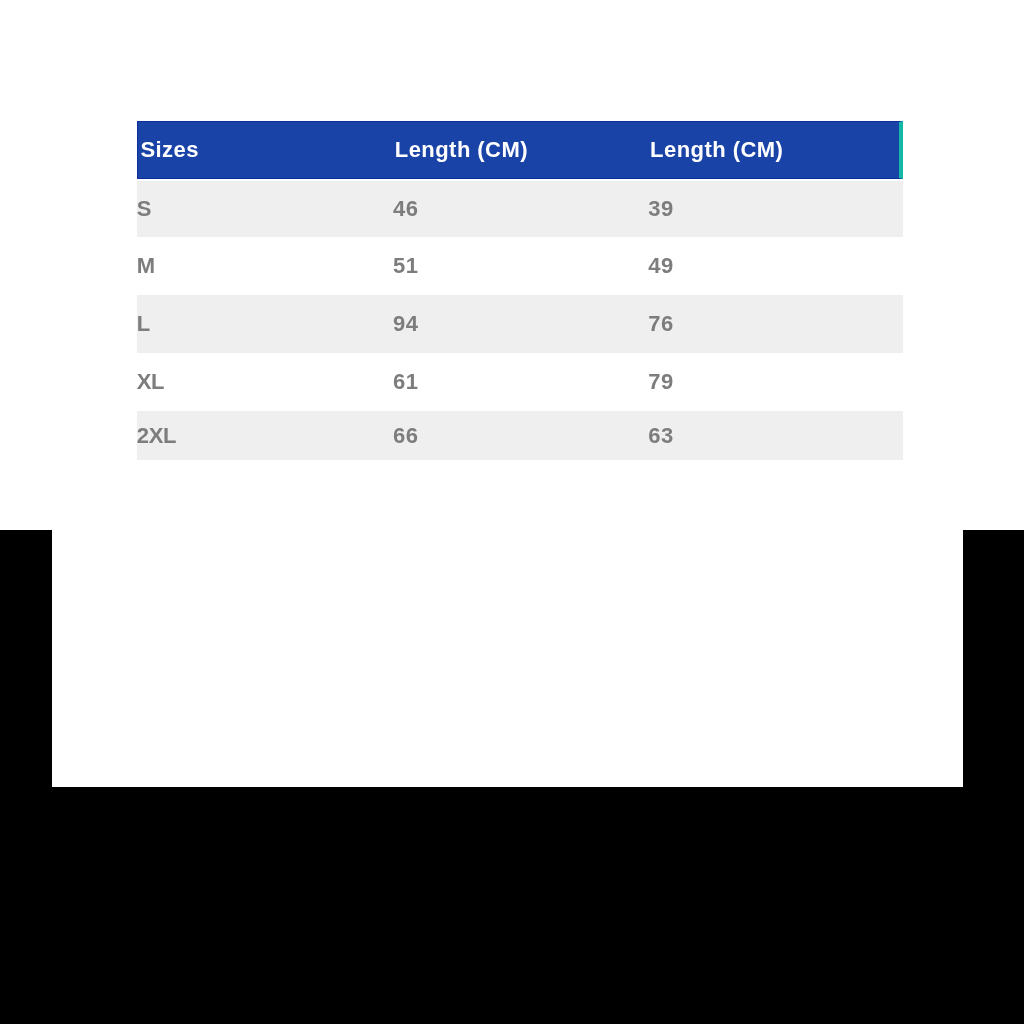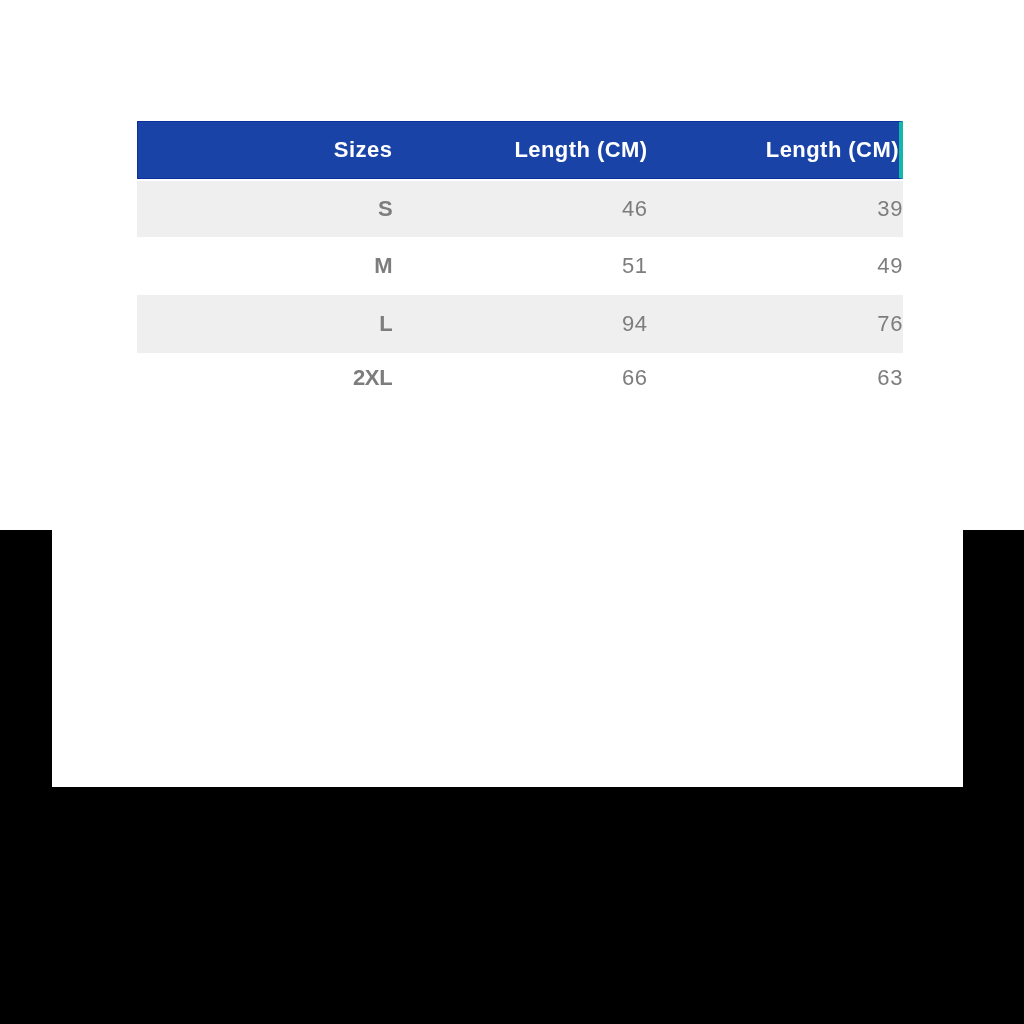"Sizes" .sizechart th, .sizechart td { text-align: right -> left }
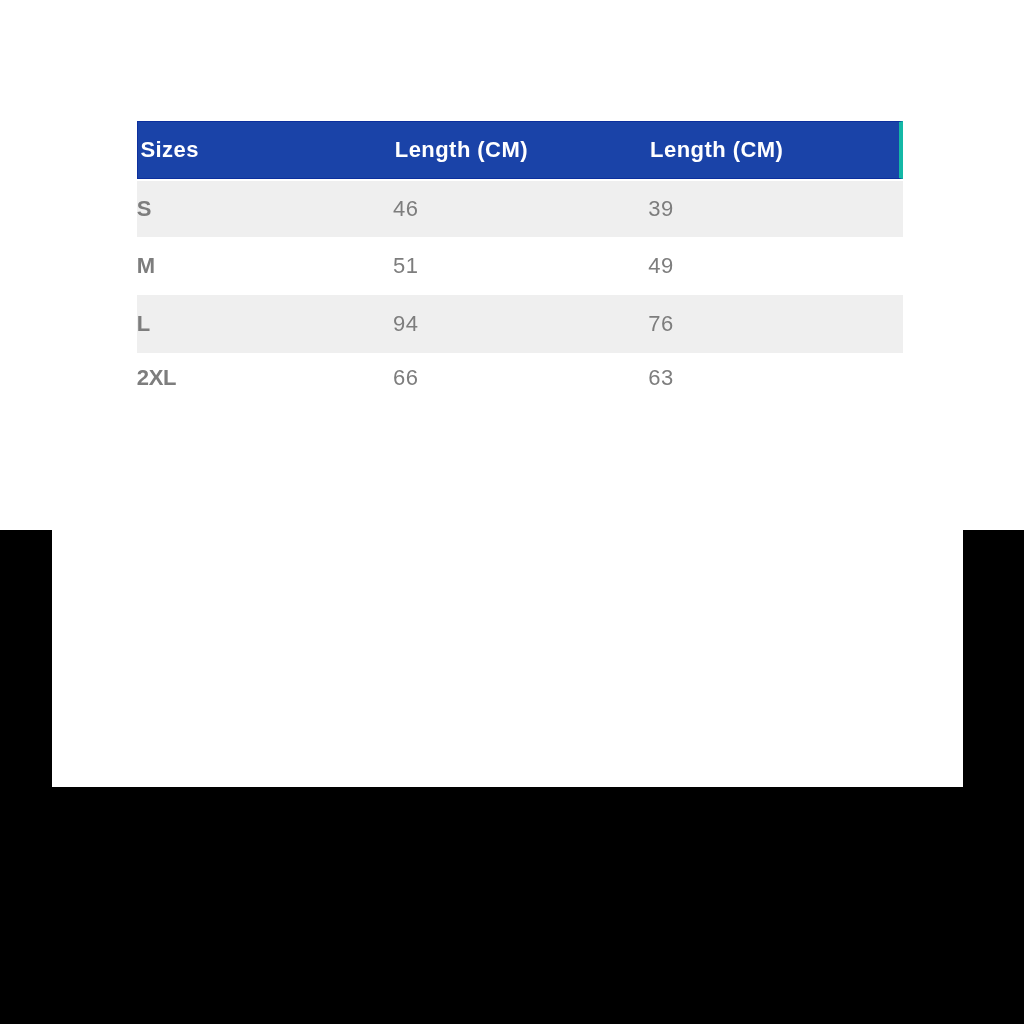"46" .sizechart tbody td { font-weight: 400 -> 700 }
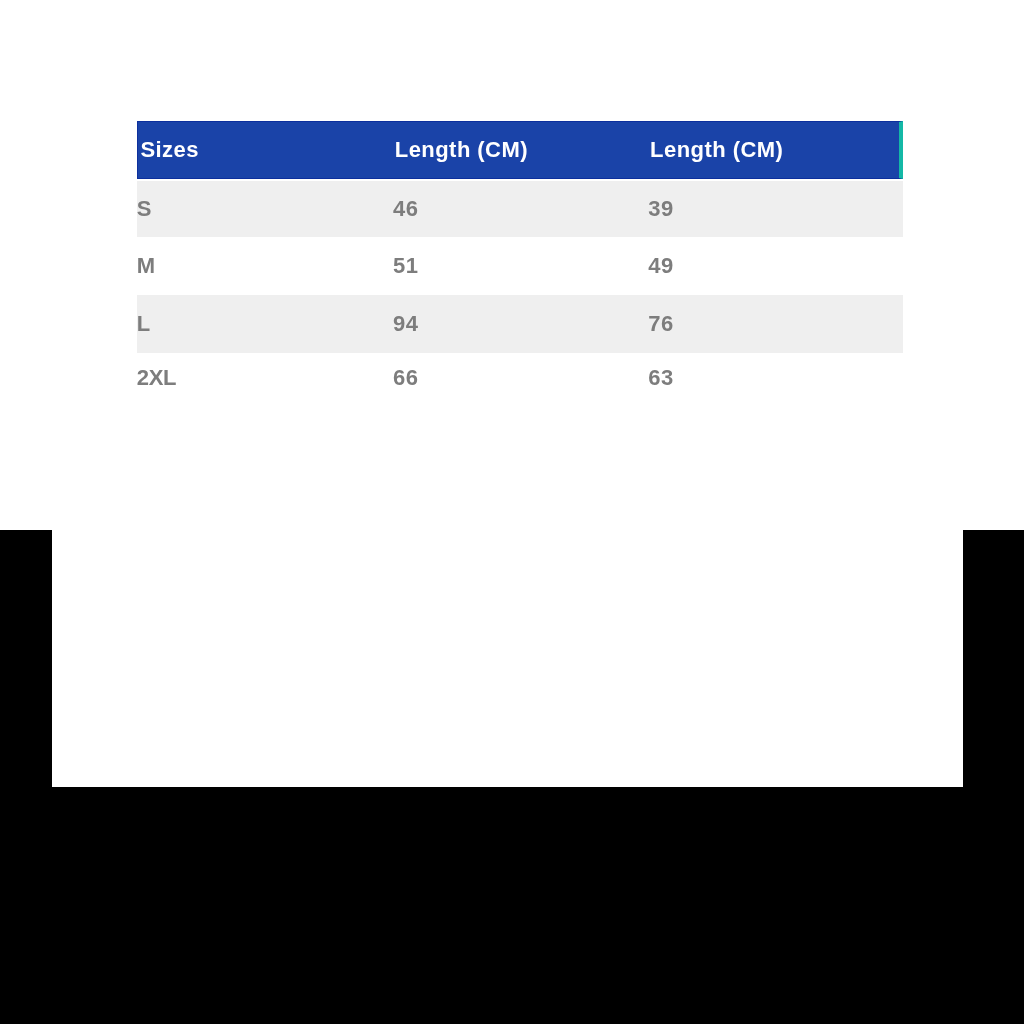"XL" tr { html: none -> <tr> <td> <span>XL</span> </td> <td> <span>61</span> </td> <td> <span>79</span> </td> </tr> }
